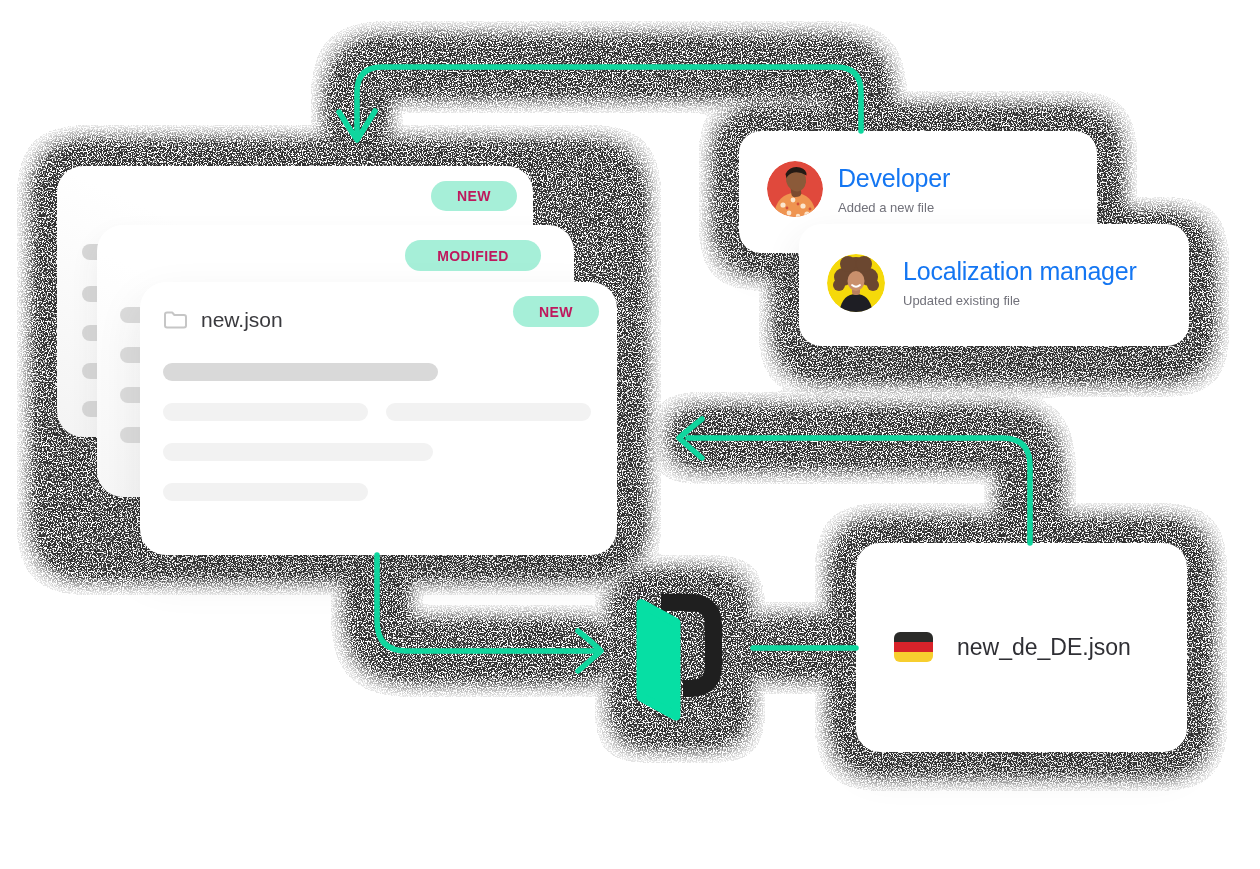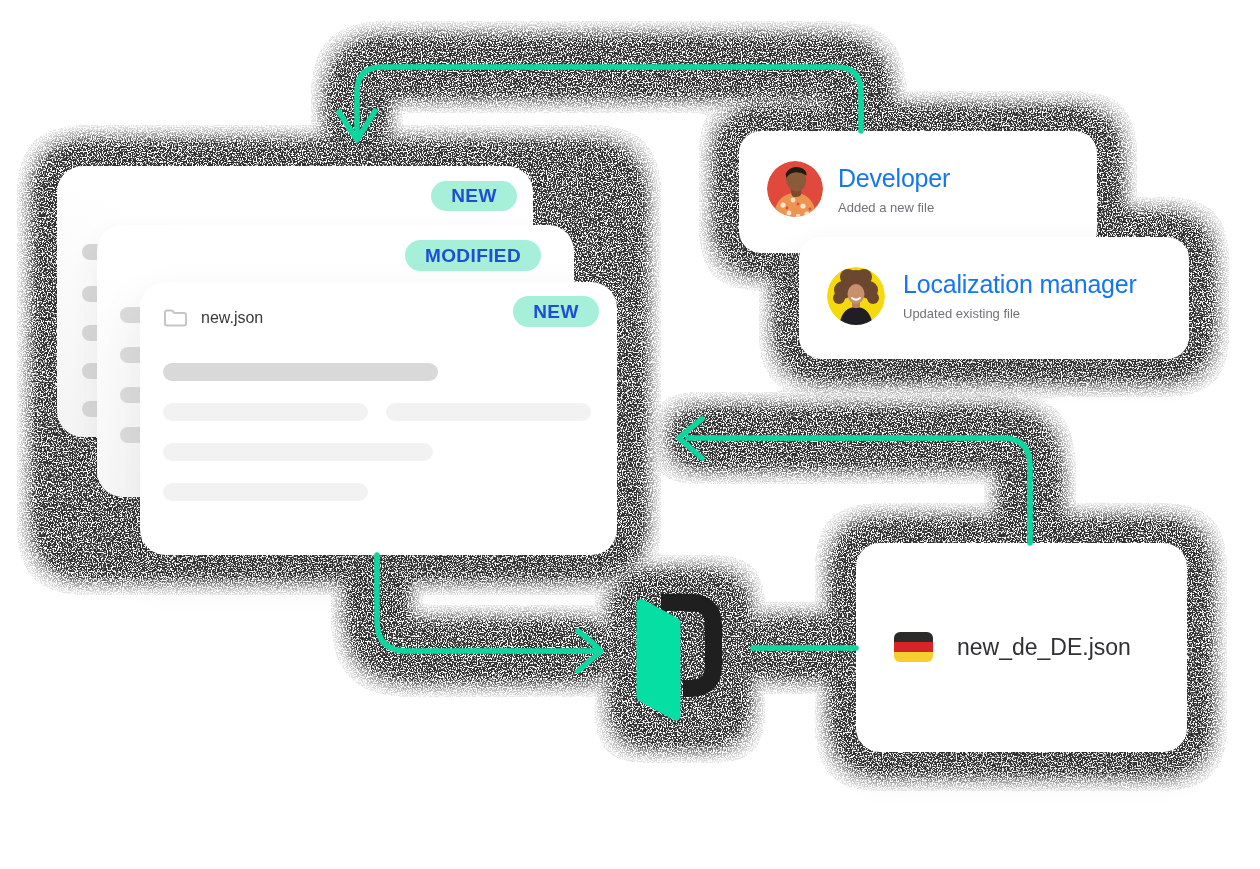"NEW" .badge { color: #1d4ed8 -> #be185d; font-size: 19px -> 14px }
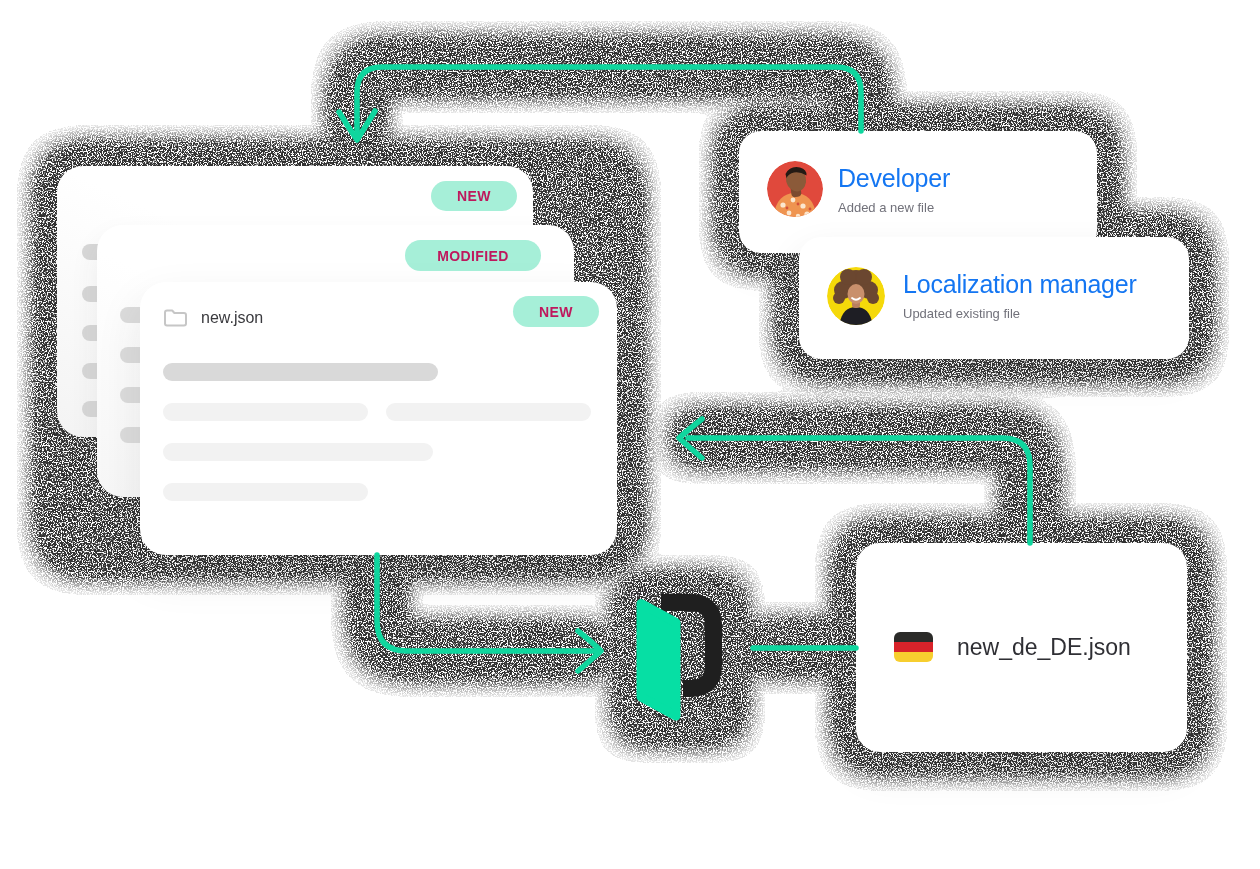"Localization manager" div.activity-card { top: 237px -> 224px }
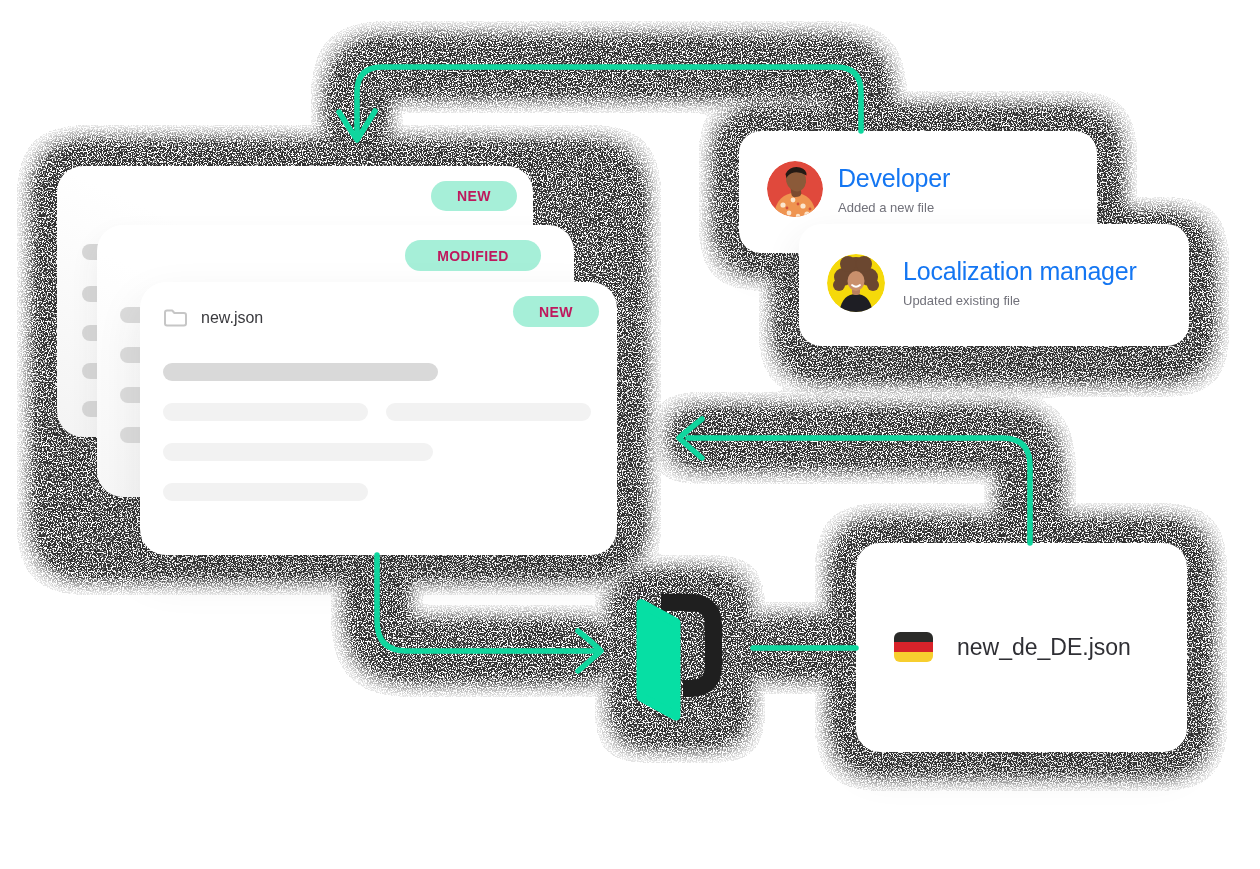"new.json" .file-title { font-size: 16px -> 21px }
